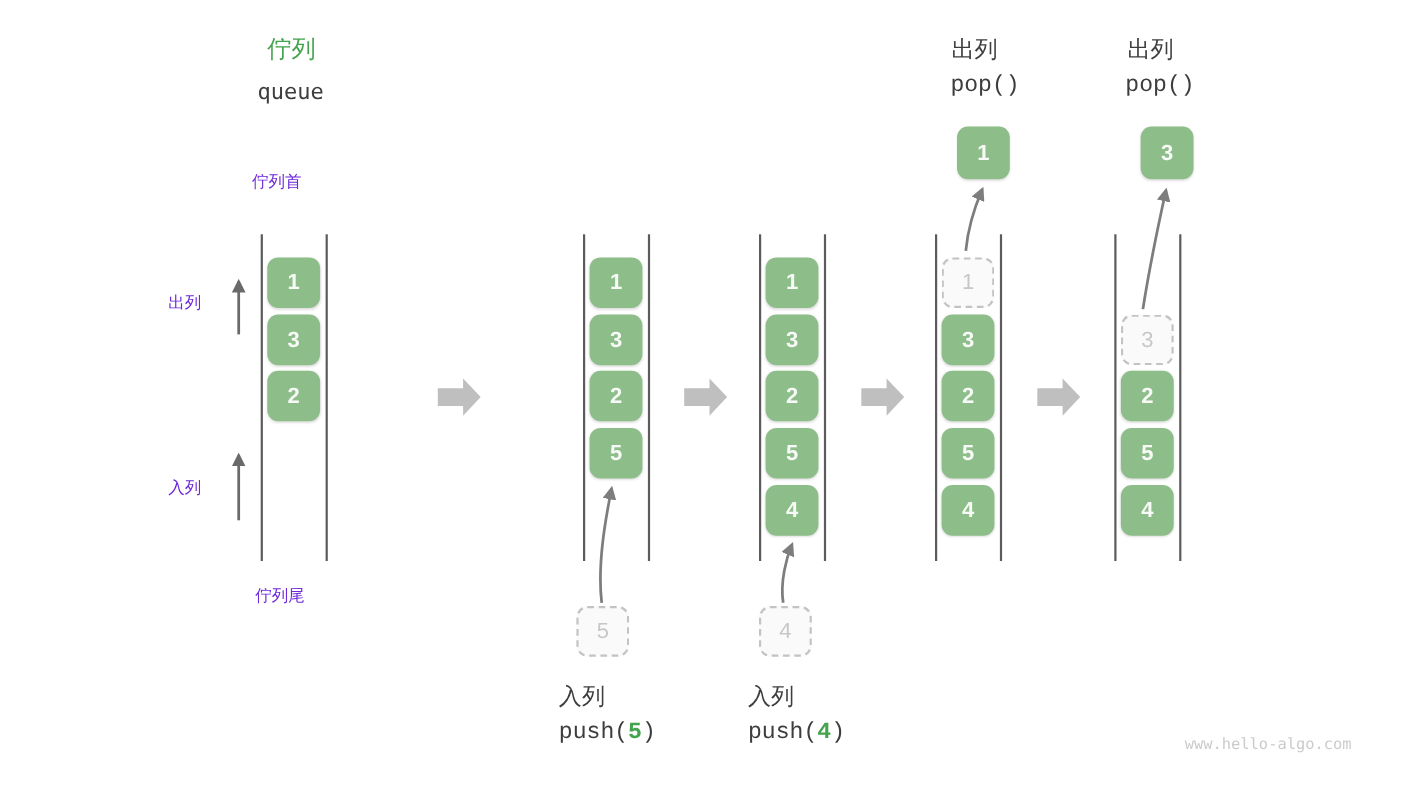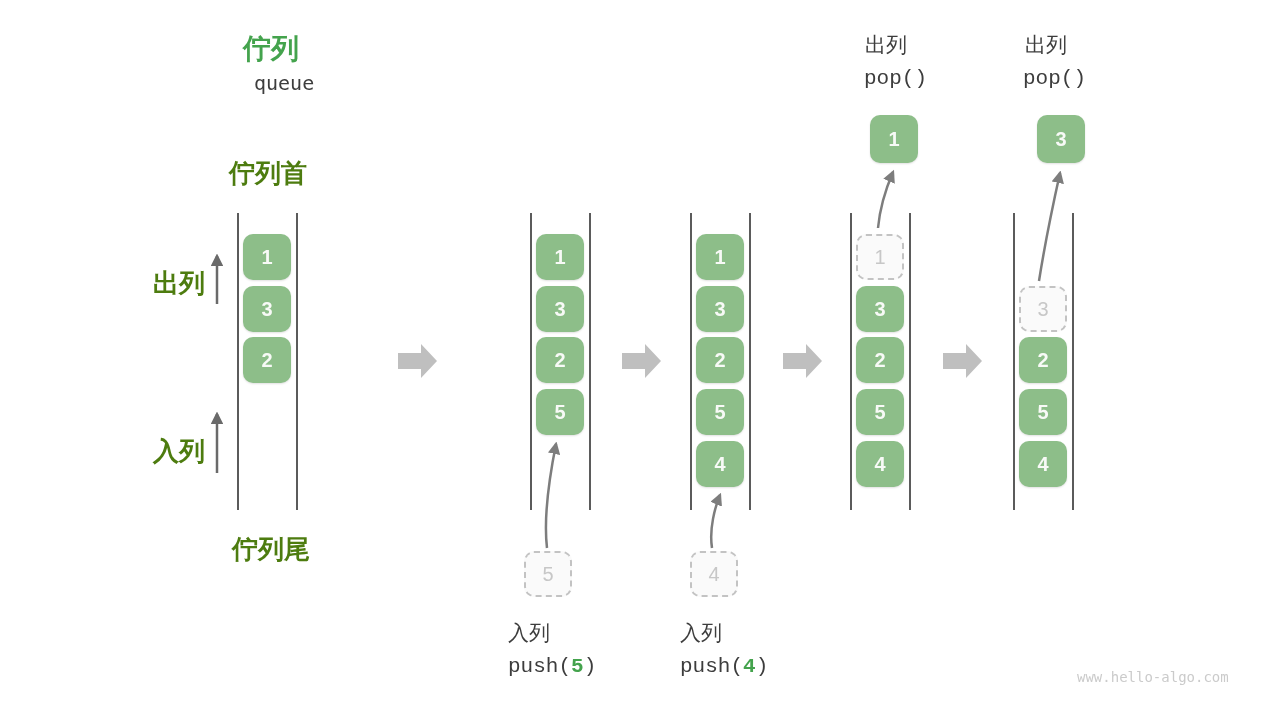"佇列" .title-zh { font-size: 28px -> 22px; font-weight: bold -> normal }
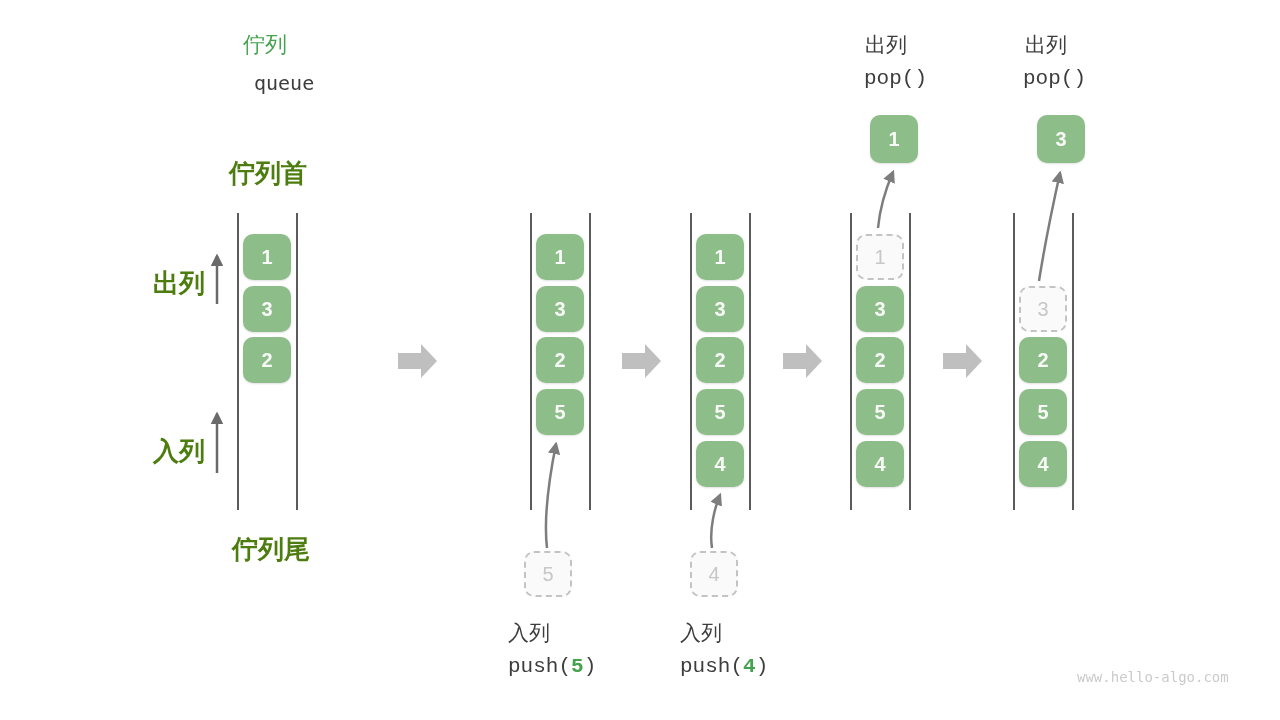"queue" .title-en { margin-left: 20px -> none }
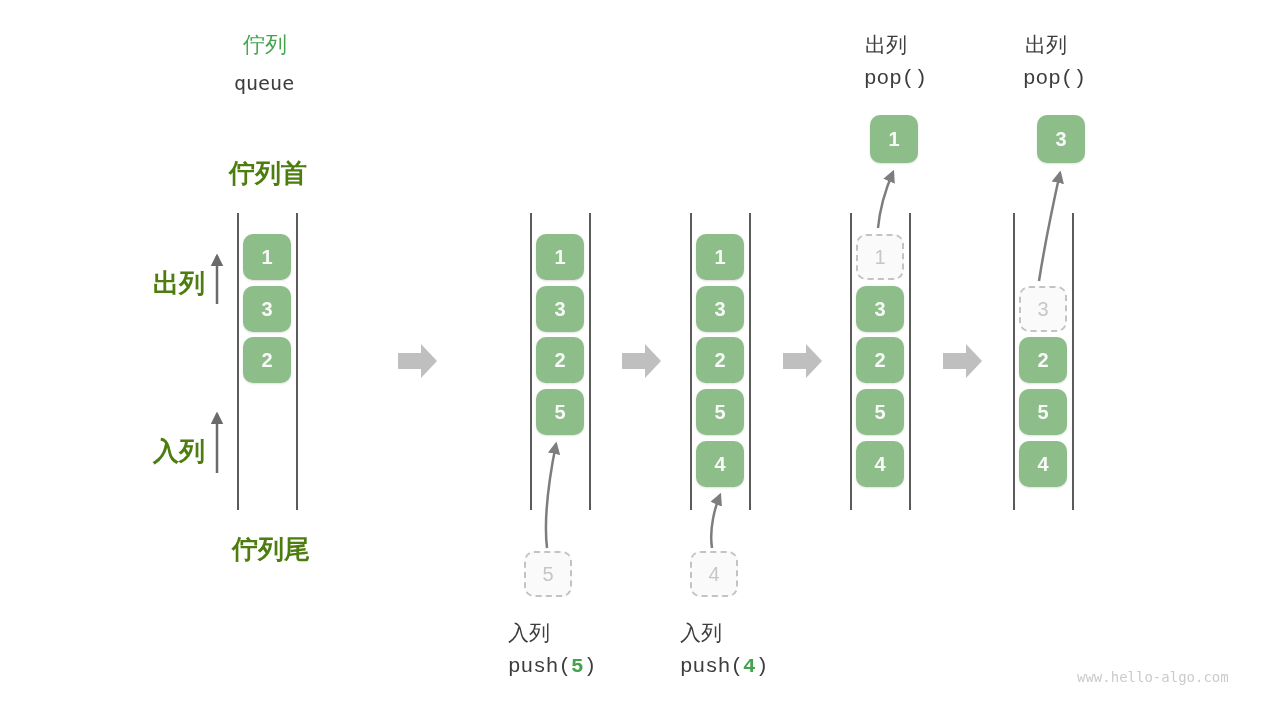"佇列首" .side-lbl { color: #4d7c0f -> #6d28d9; font-size: 26px -> 15px; font-weight: bold -> normal }
